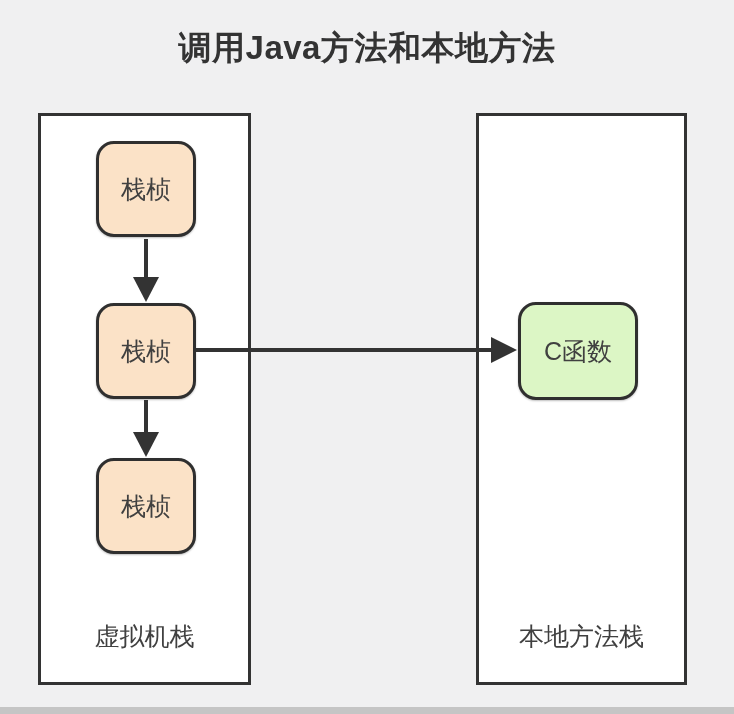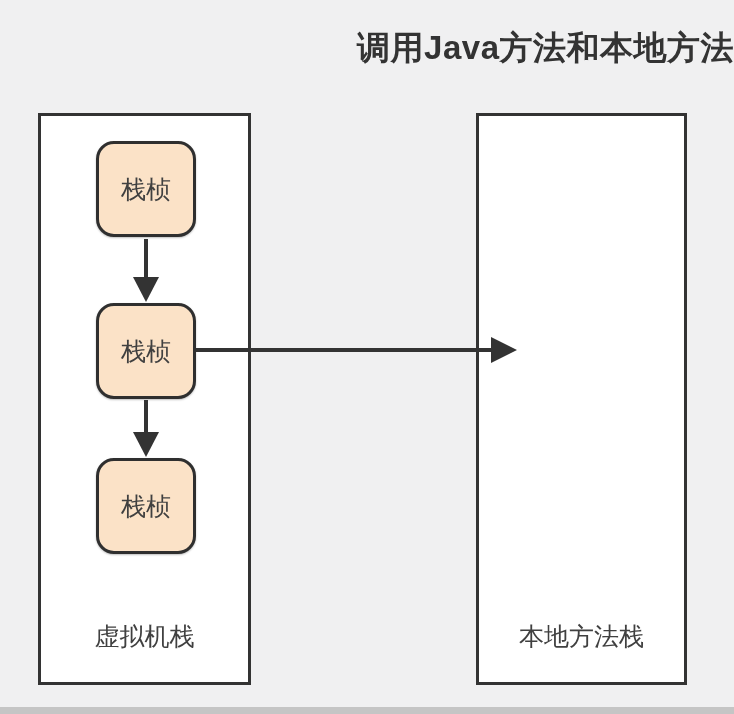"调用Java方法和本地方法" .diagram-title { text-align: right -> center }
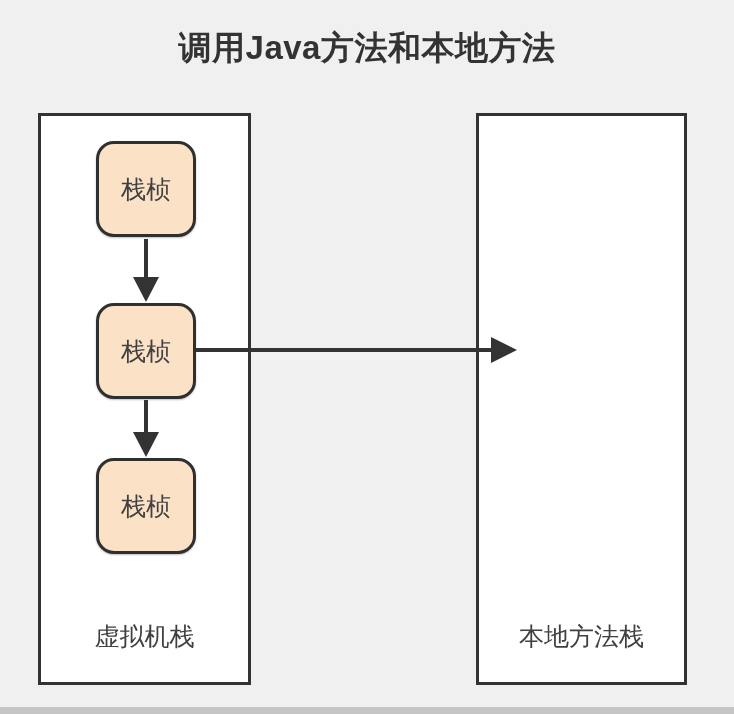"C函数" div.node { html: none -> <div>C函数</div> }
